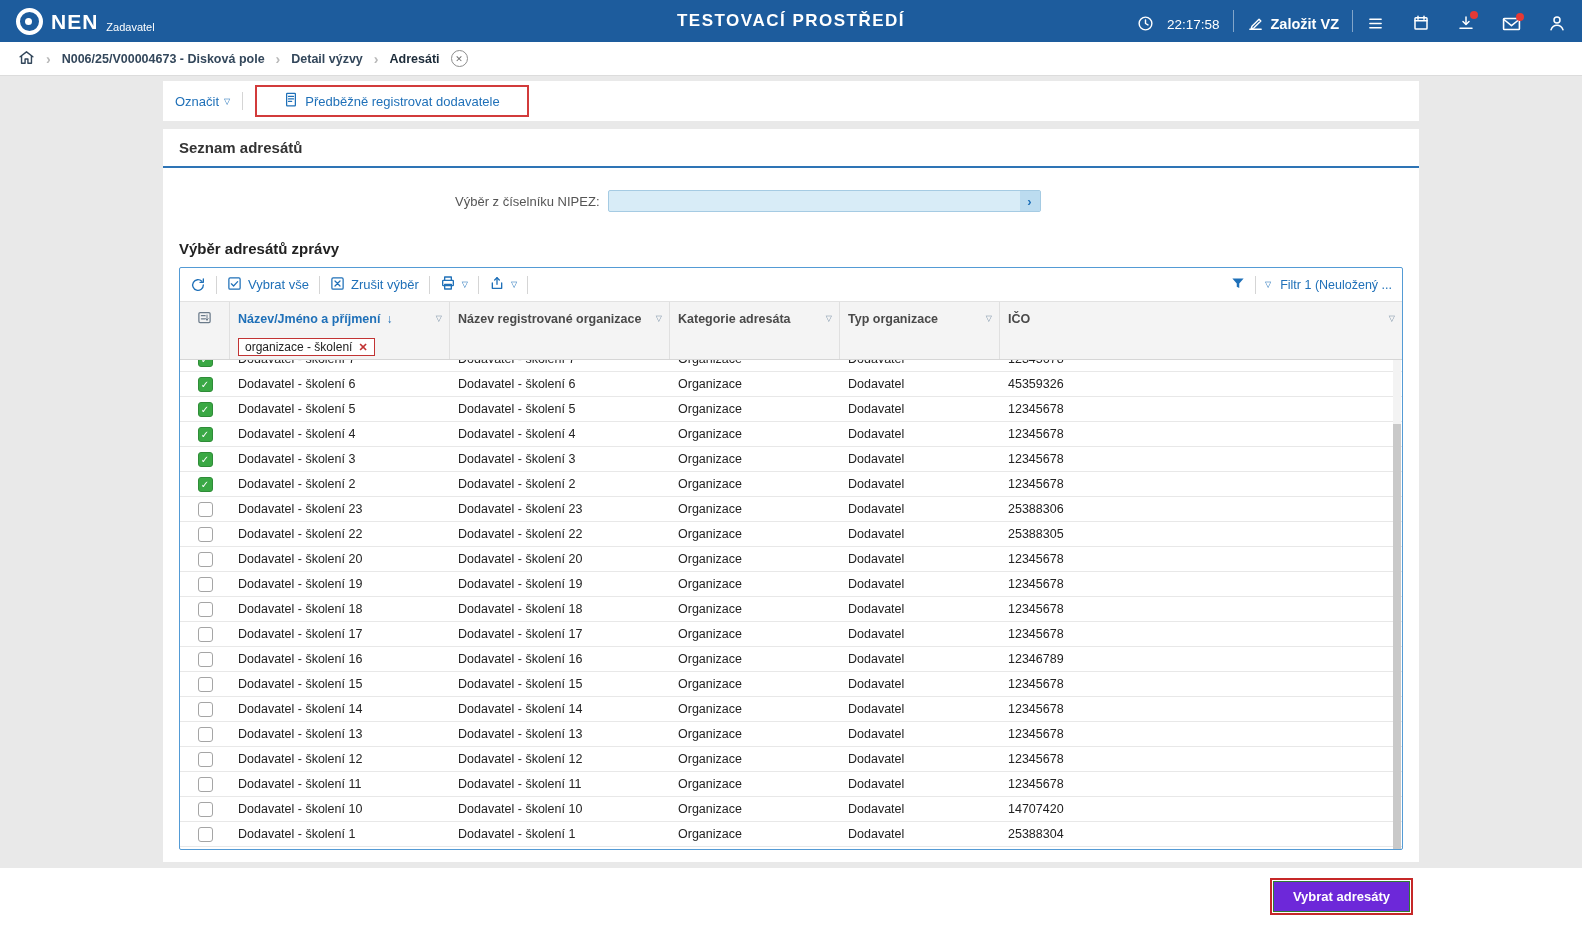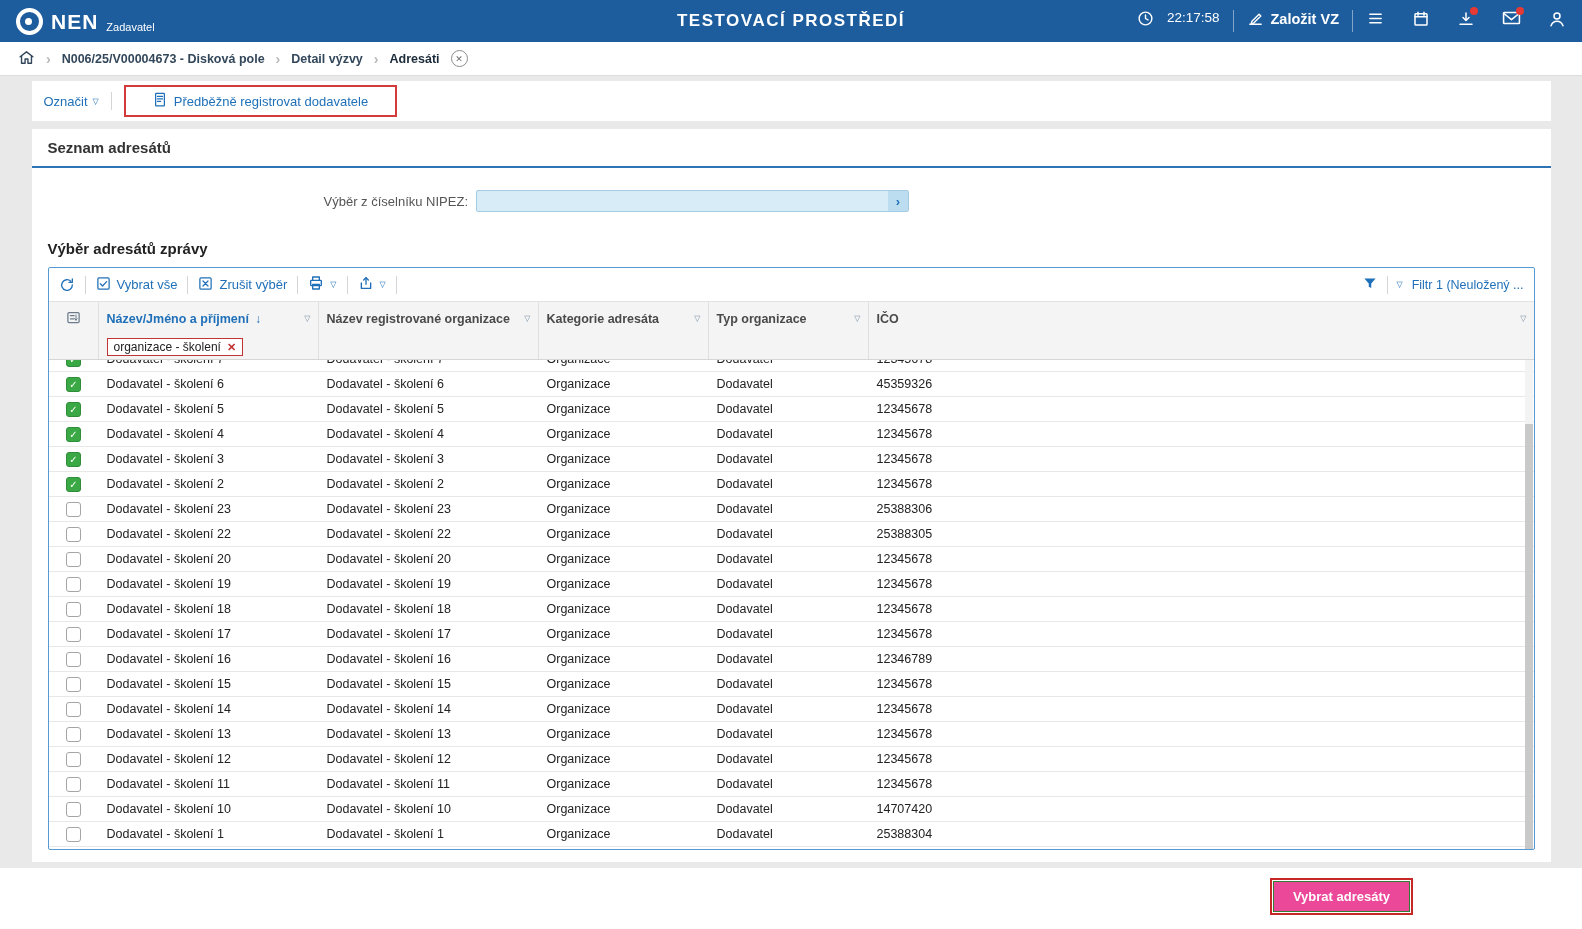"22:17:58" .top-right { align-items: flex-start -> flex-end }
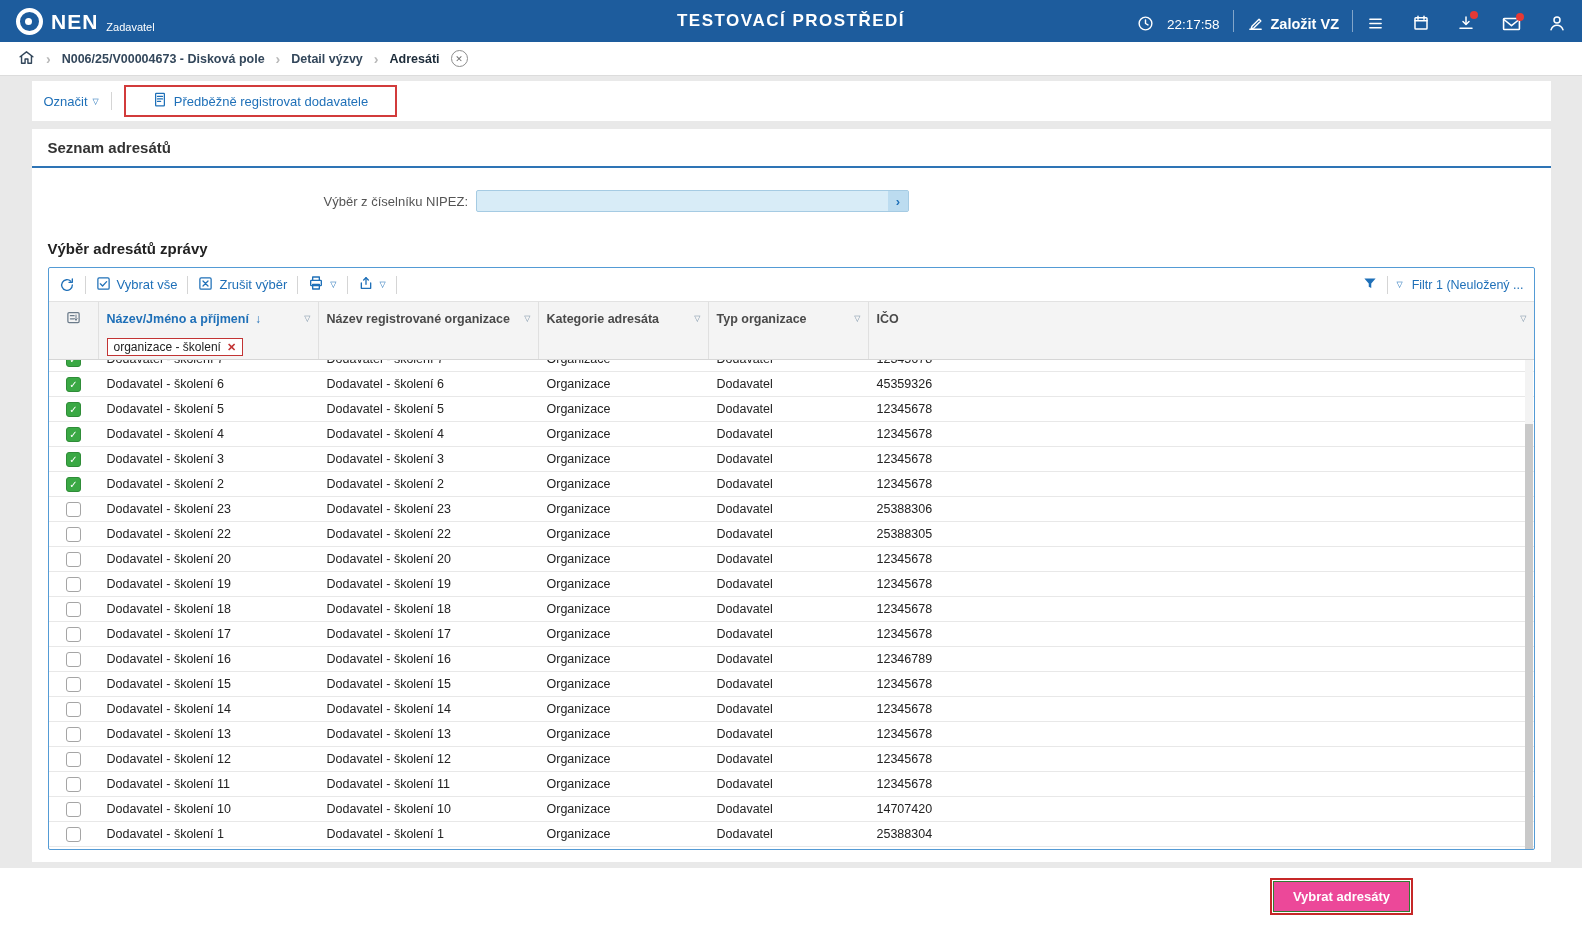"Označit" .content-col { width: 1519px -> 1256px }
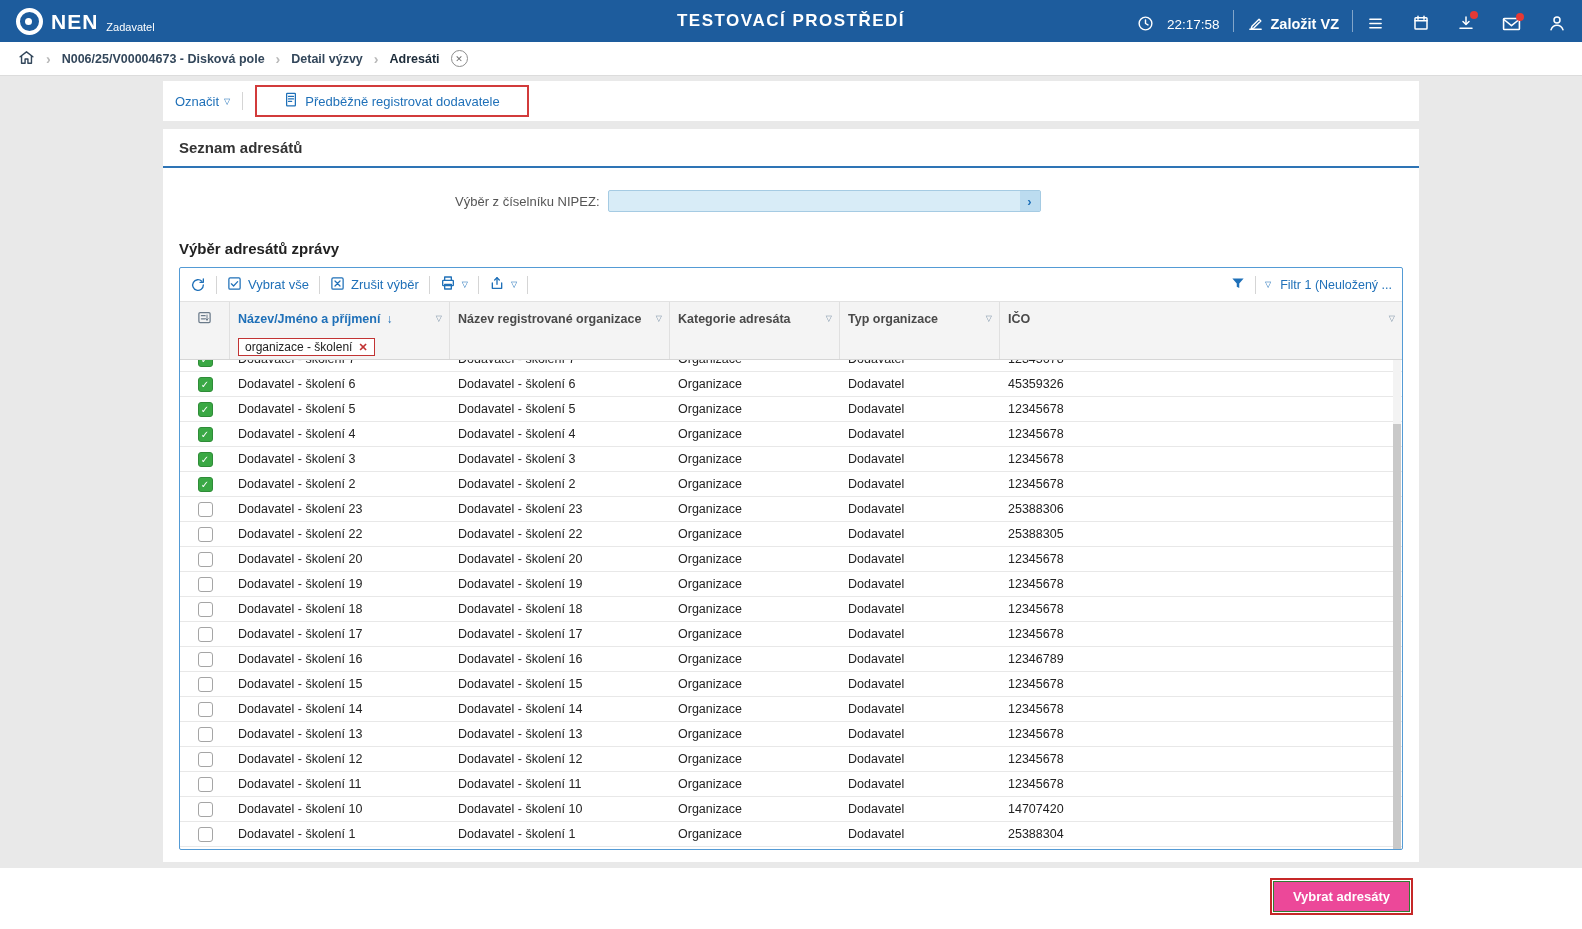"Vybrat adresáty" .select-btn { background: #ec4899 -> #6d28d9 }
